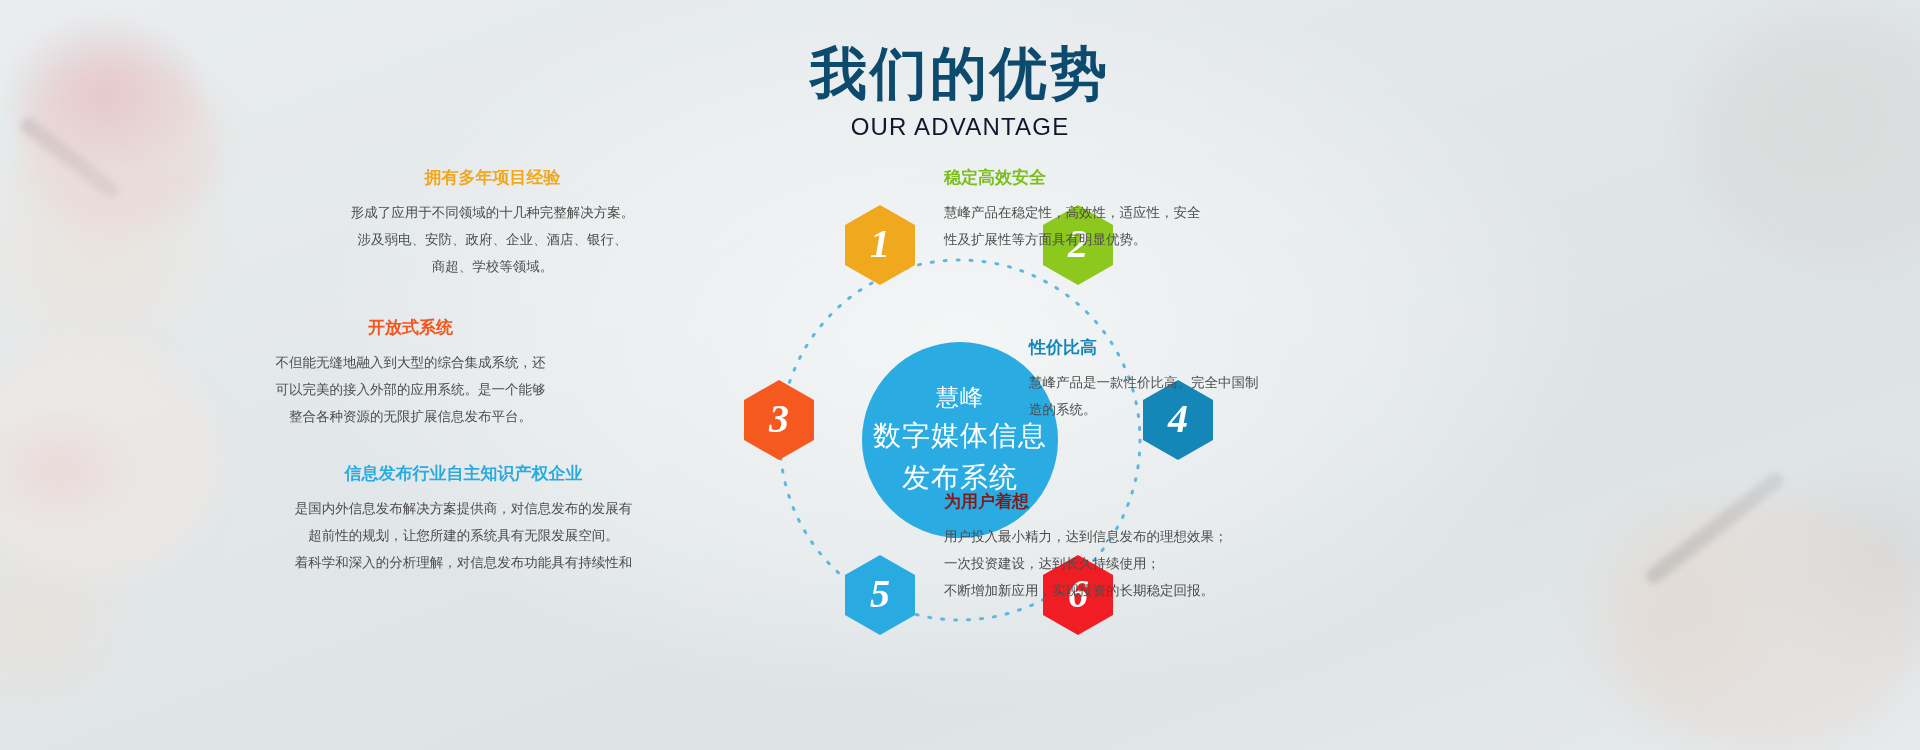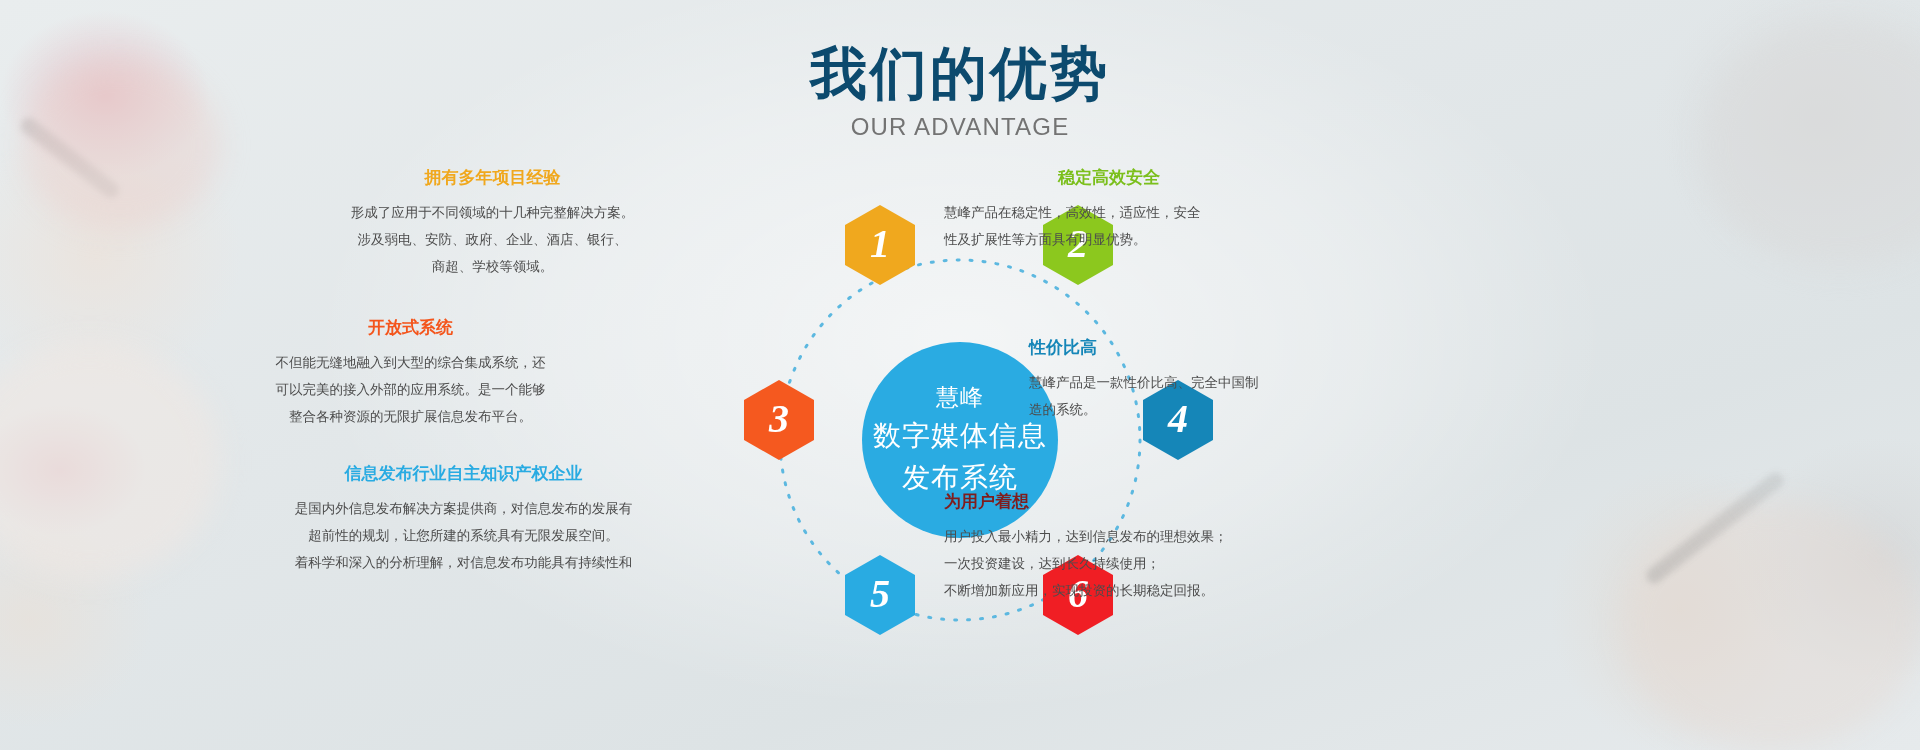"OUR ADVANTAGE" div { color: #737373 -> #0f172a }
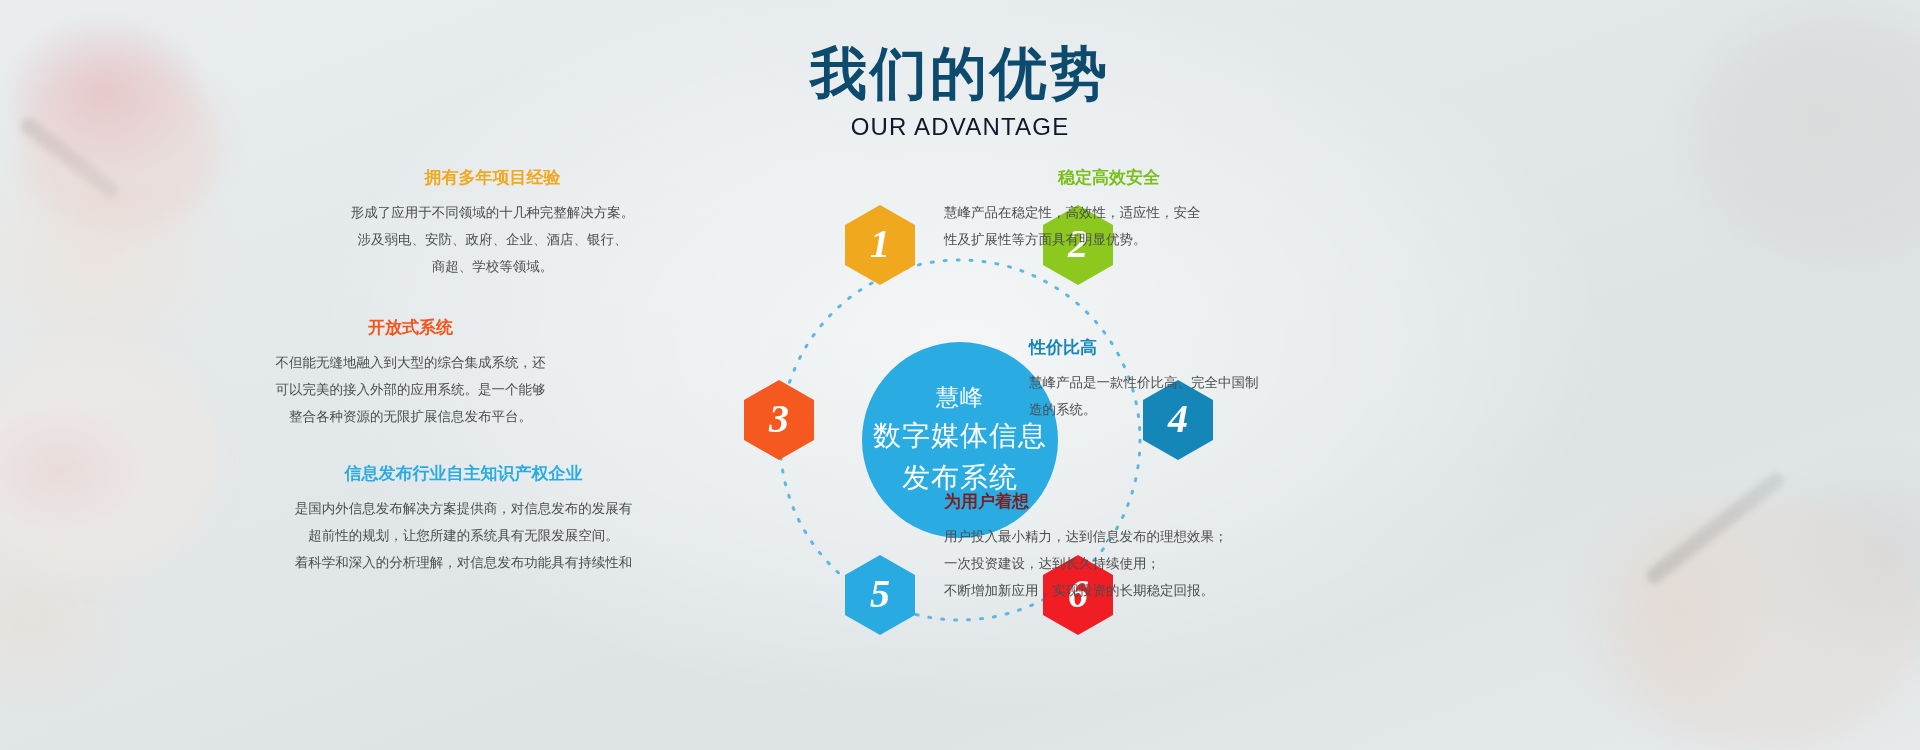"稳定高效安全" div.head { text-align: center -> none }
